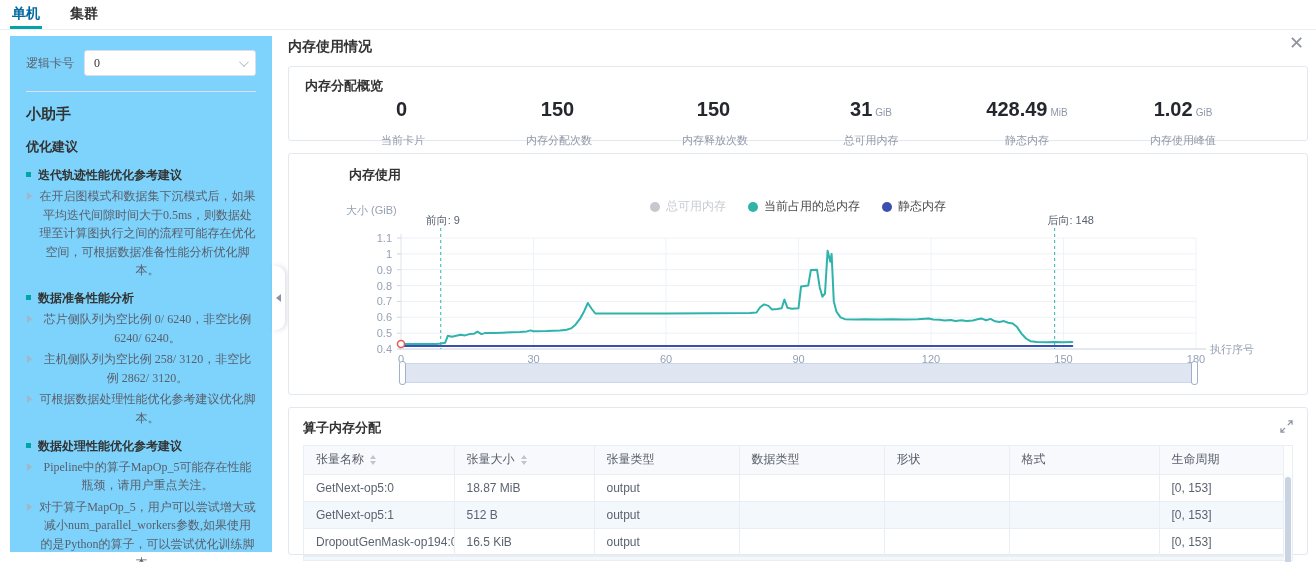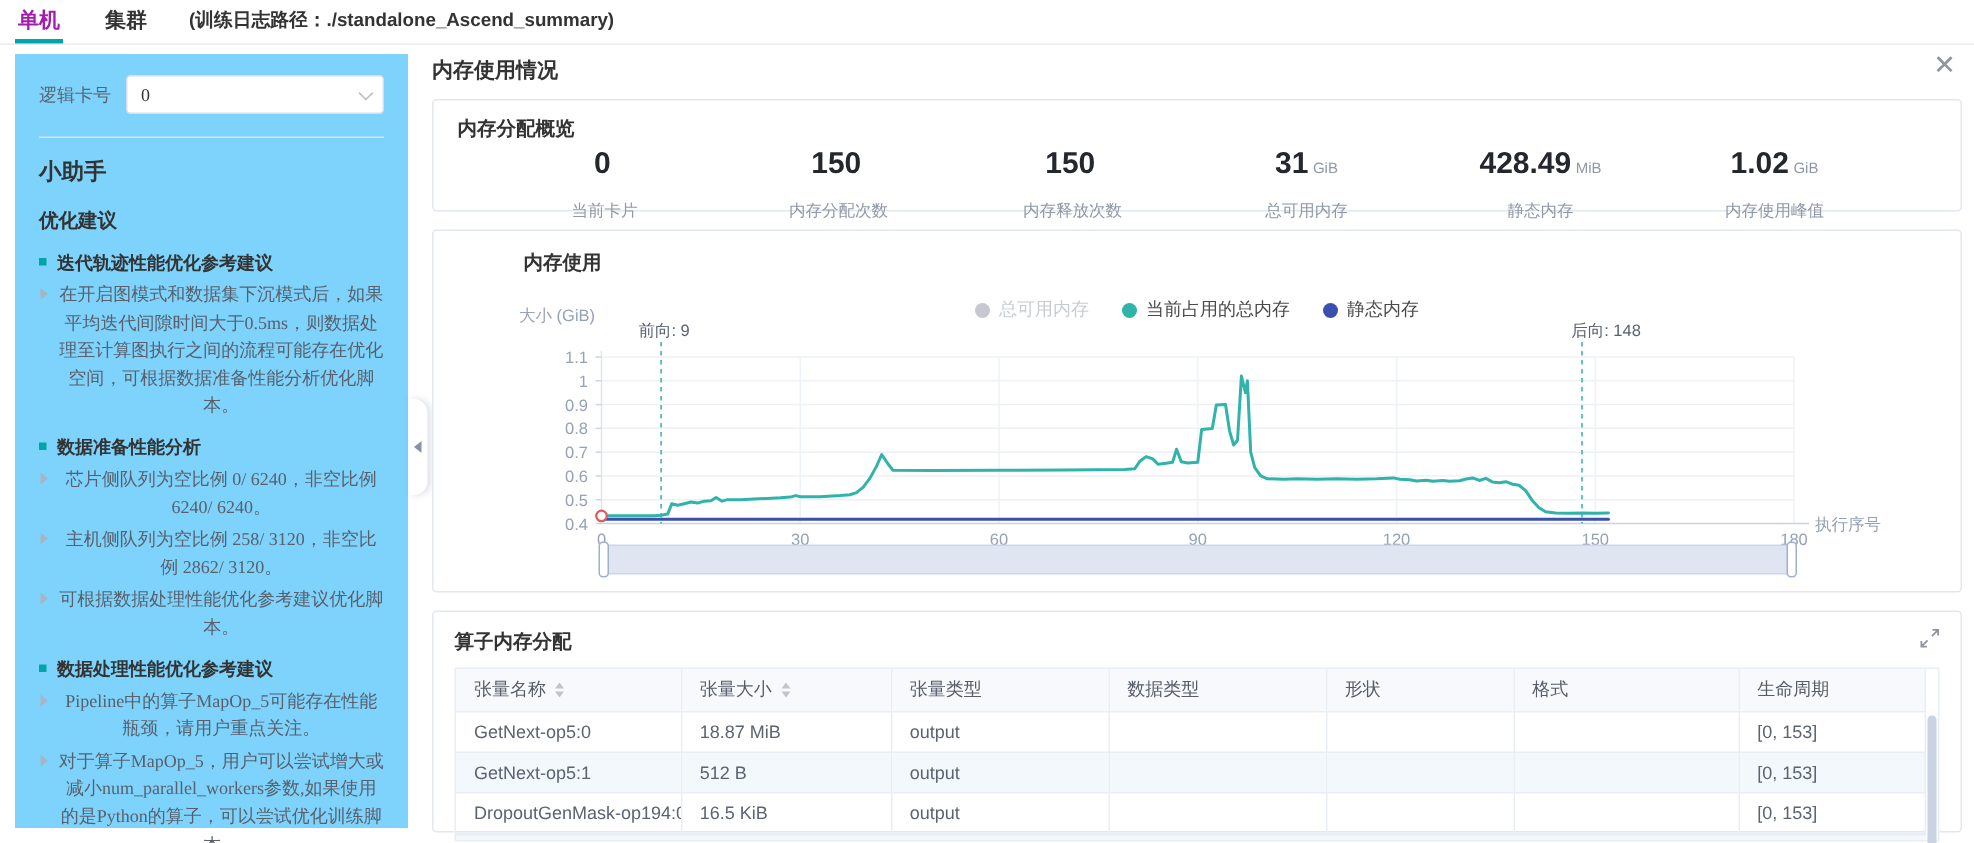"单机" .tab.active { color: #a21caf -> #0369a1 }
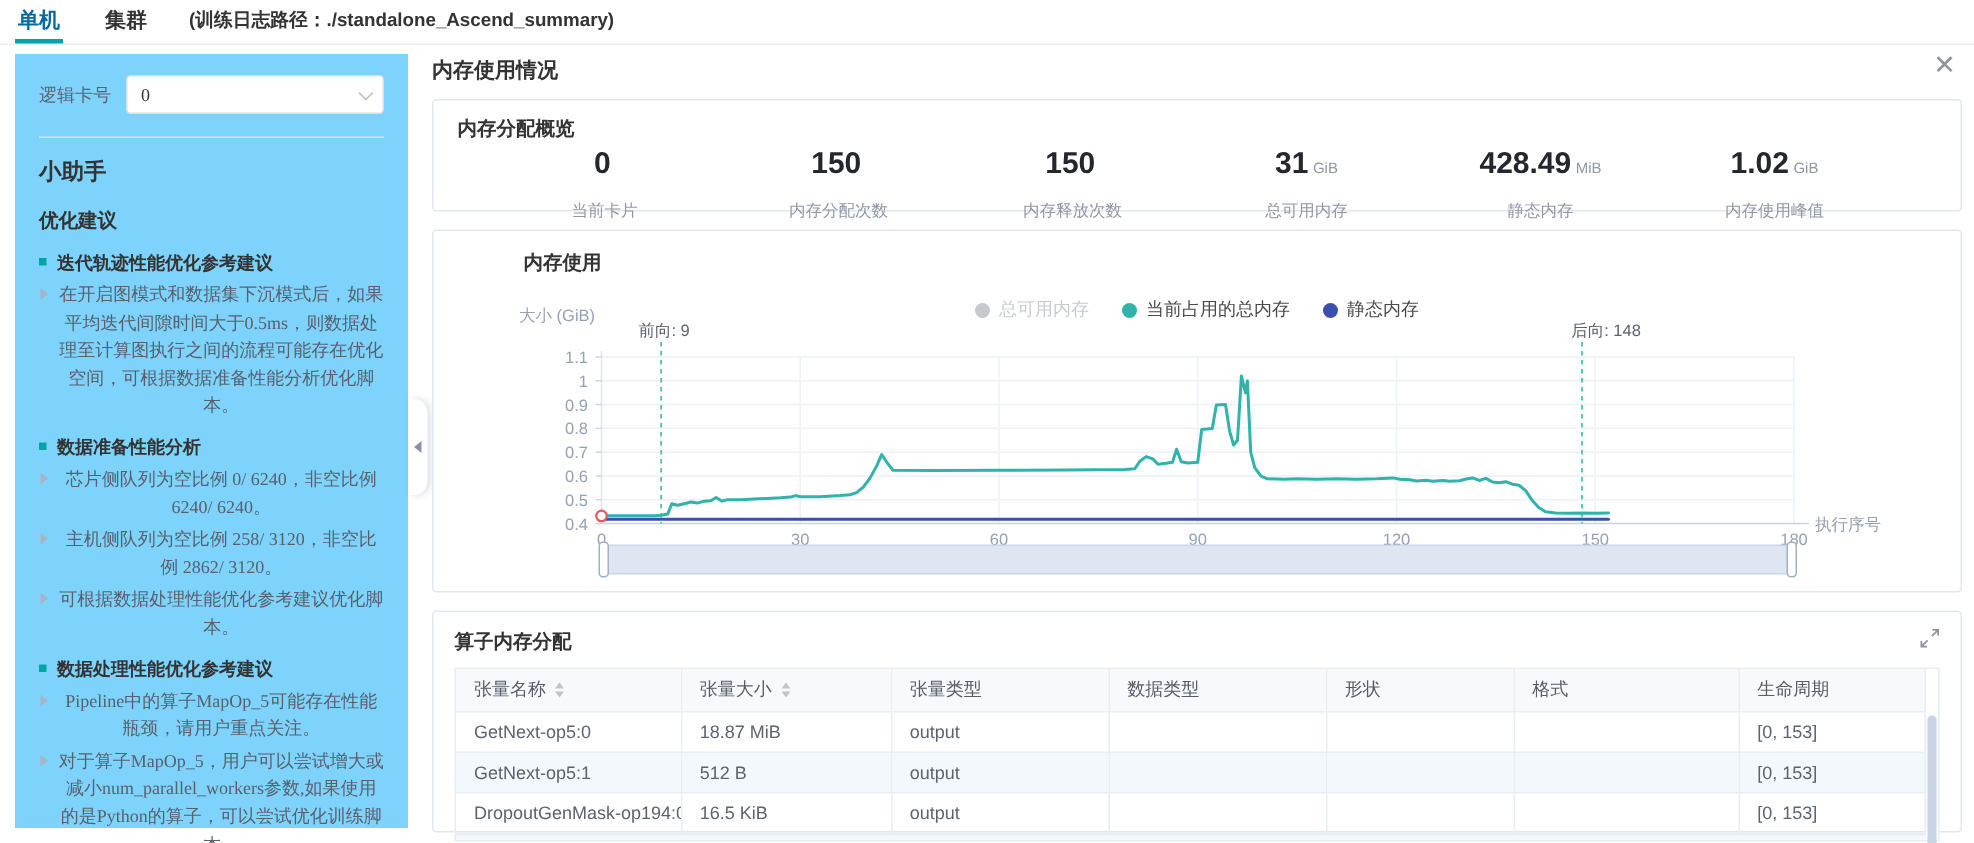"(训练日志路径：./standalone_Ascend_summary)" div.path-note { html: <div>(训练日志路径：./standalone_Ascend_summary)</div> -> none }
